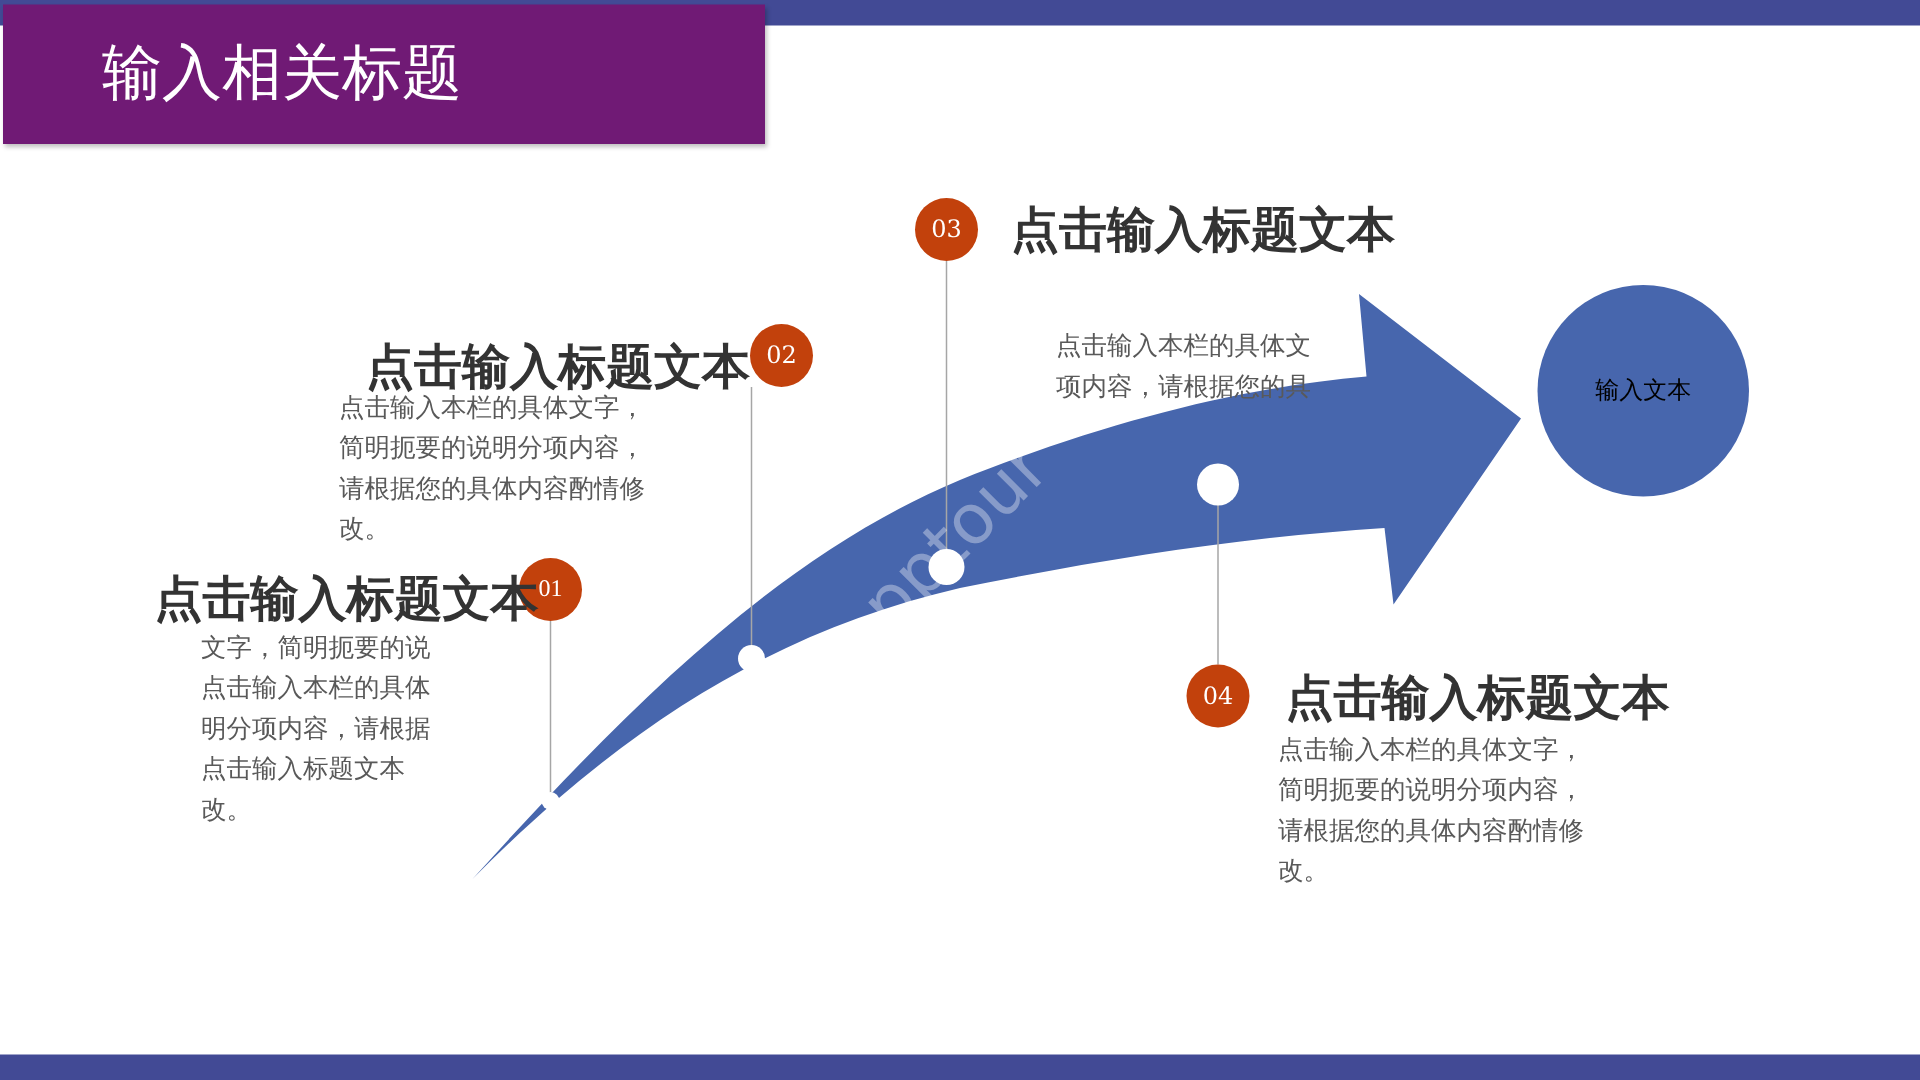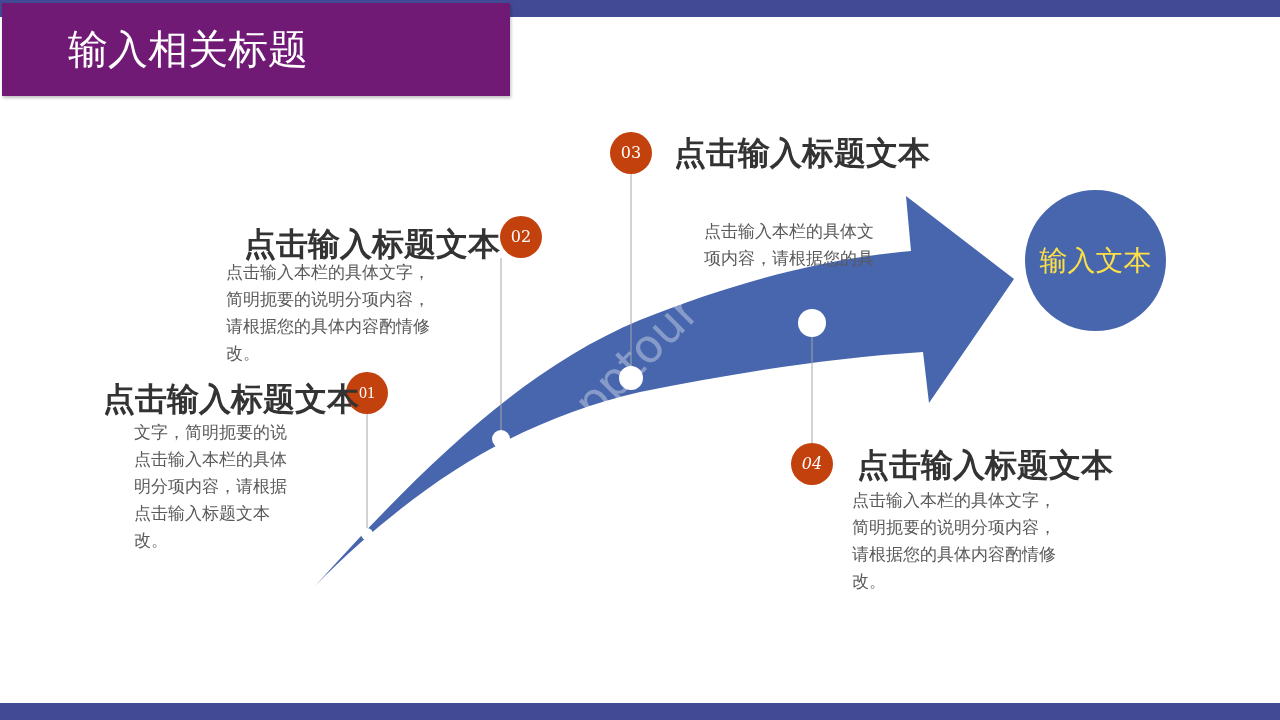"输入文本" .goal-text { color: #fde047 -> #000000; font-size: 28px -> 16px }
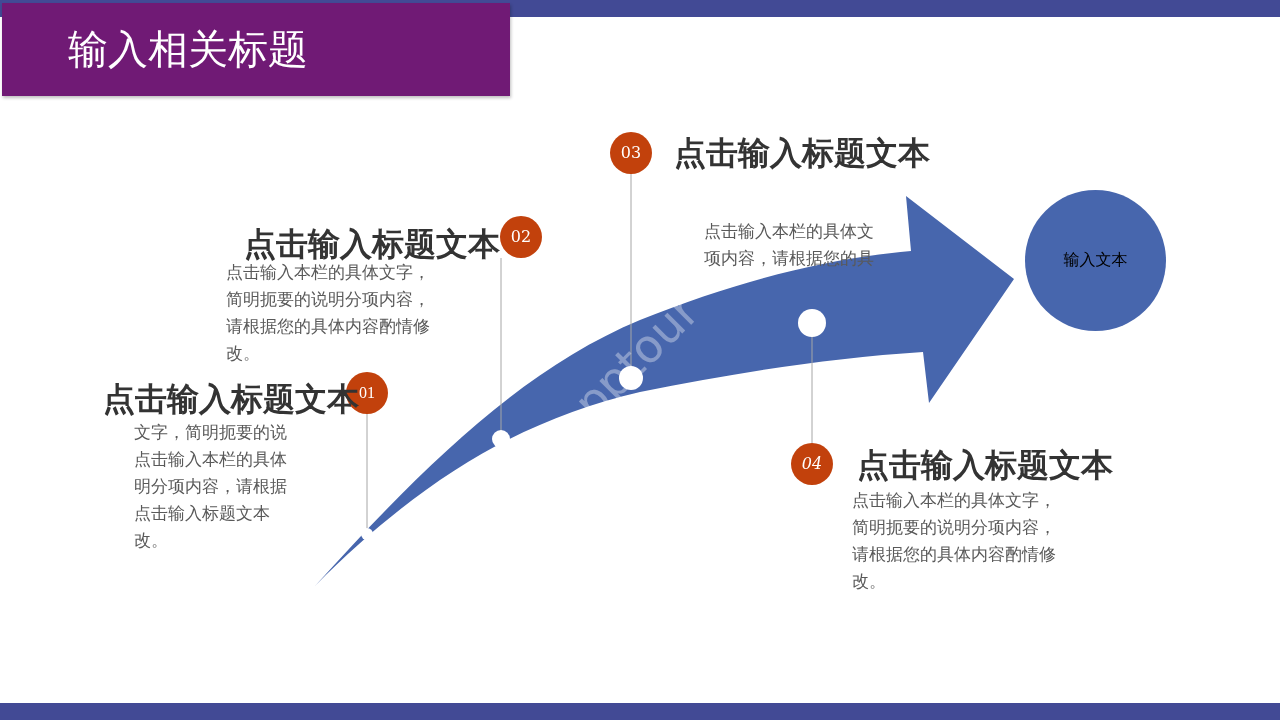"04" div.badge { font-style: italic -> none }
